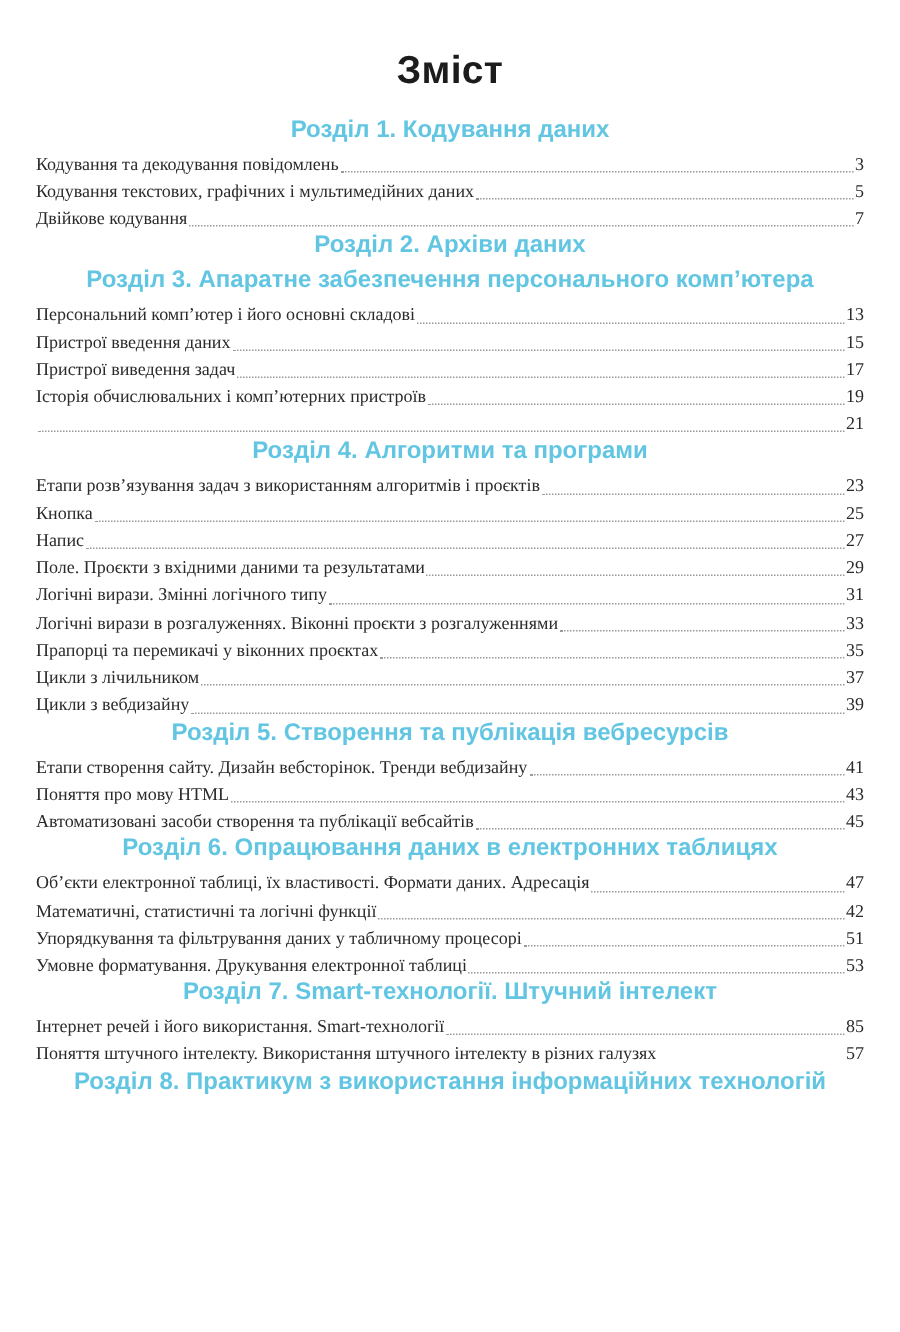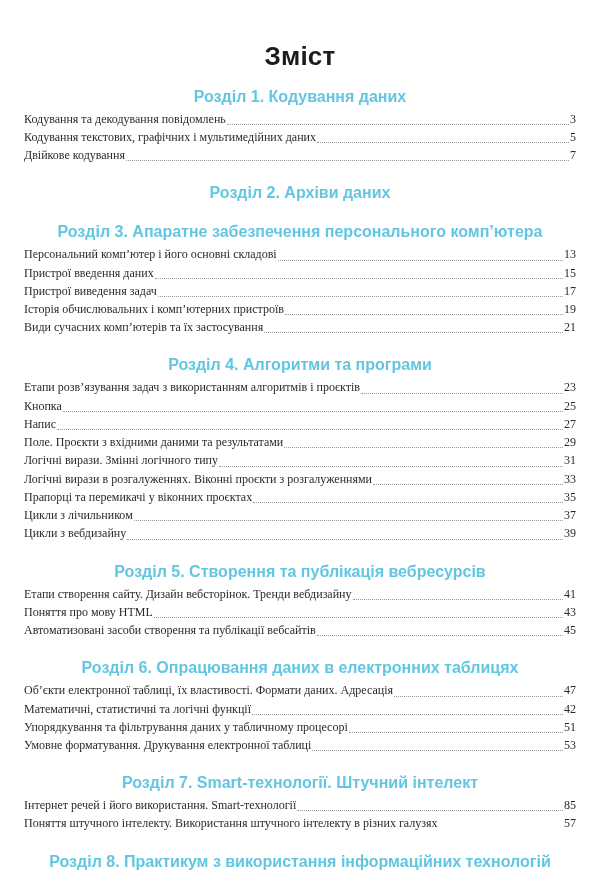"Зміст" .doc-title { padding-top: 42px -> 32px }
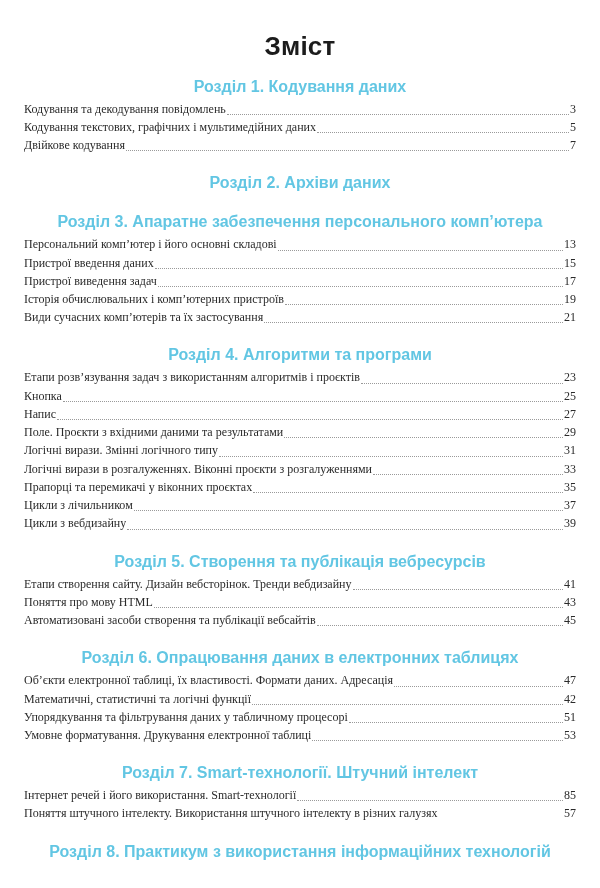"Розділ 2. Архіви даних" .section + .section { margin-top: 19px -> none }
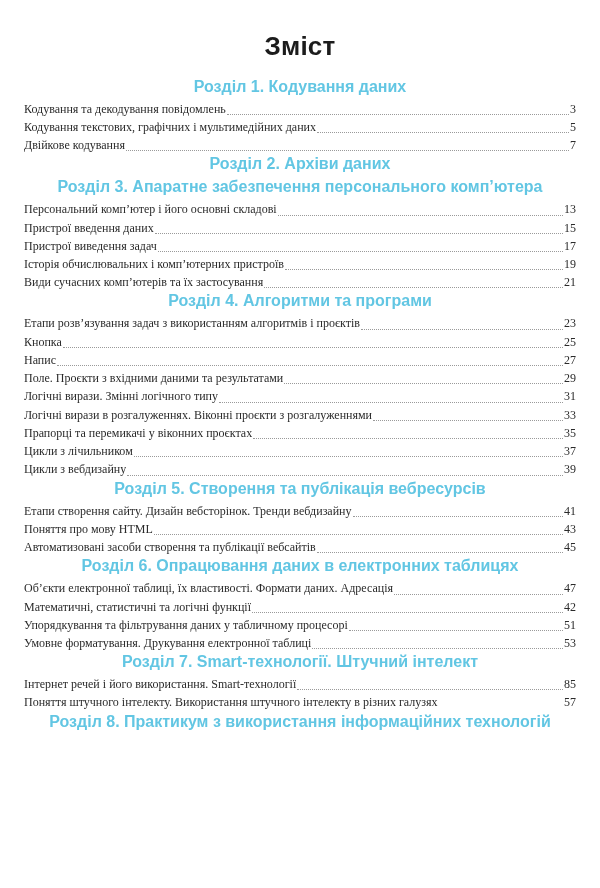"Види сучасних комп’ютерів та їх" span.entry-title { html: <span>Види сучасних комп’ютерів та їх застосування</span> -> none }
